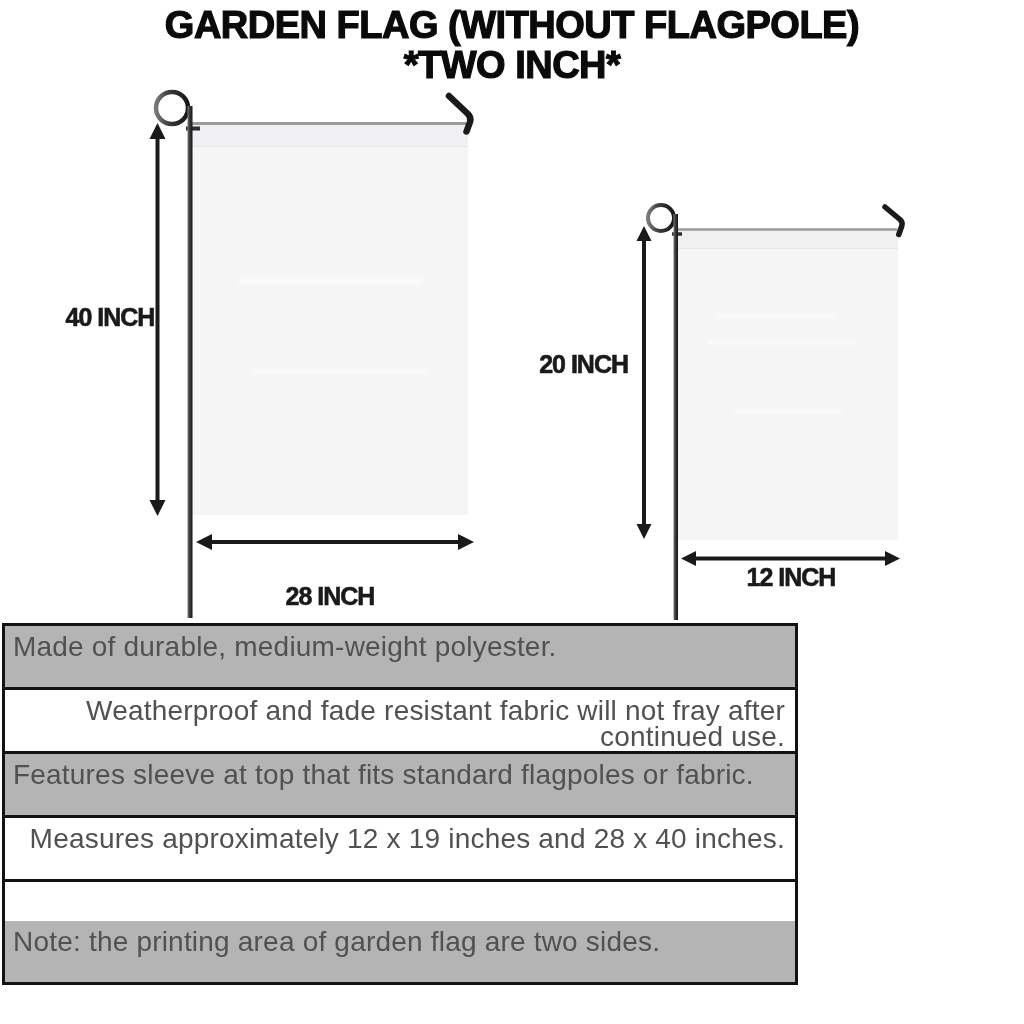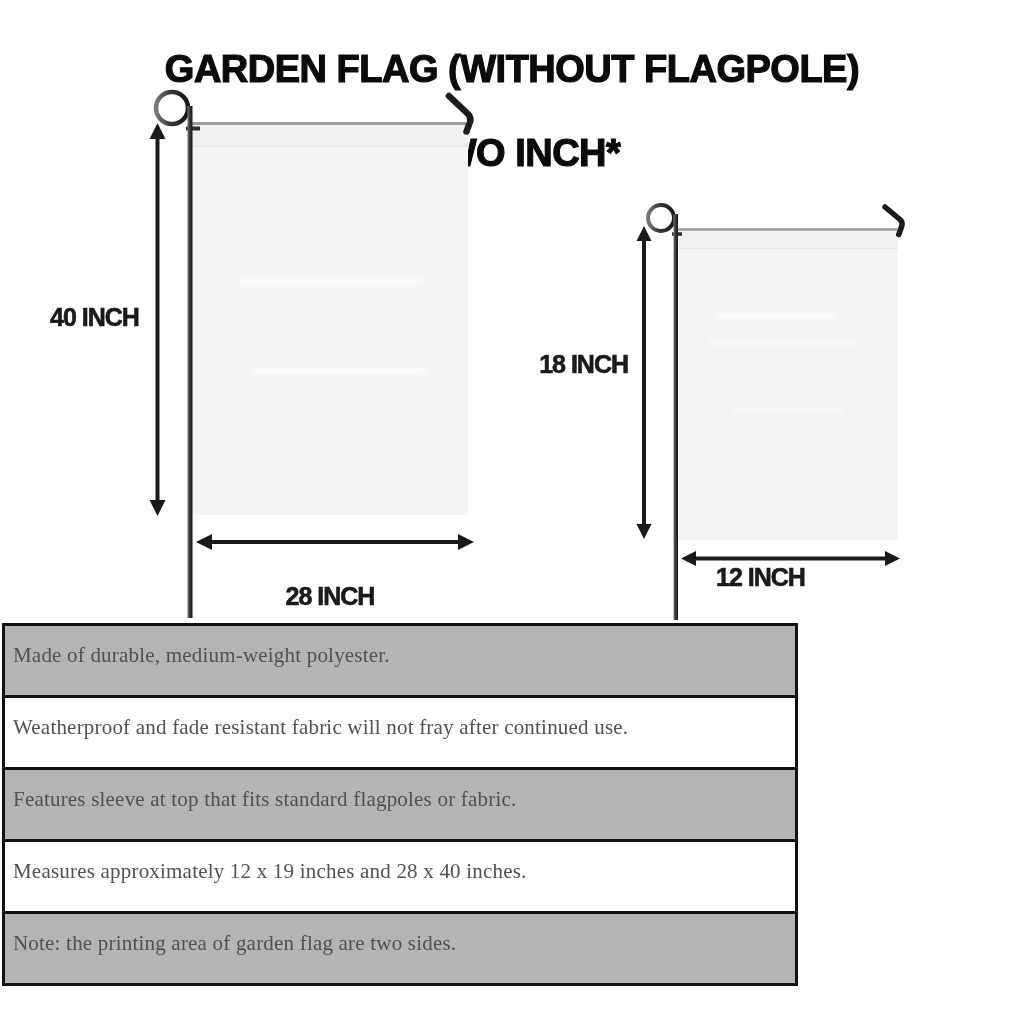"GARDEN FLAG (WITHOUT FLAGPOLE)" .title-line { margin-top: 44px -> none }
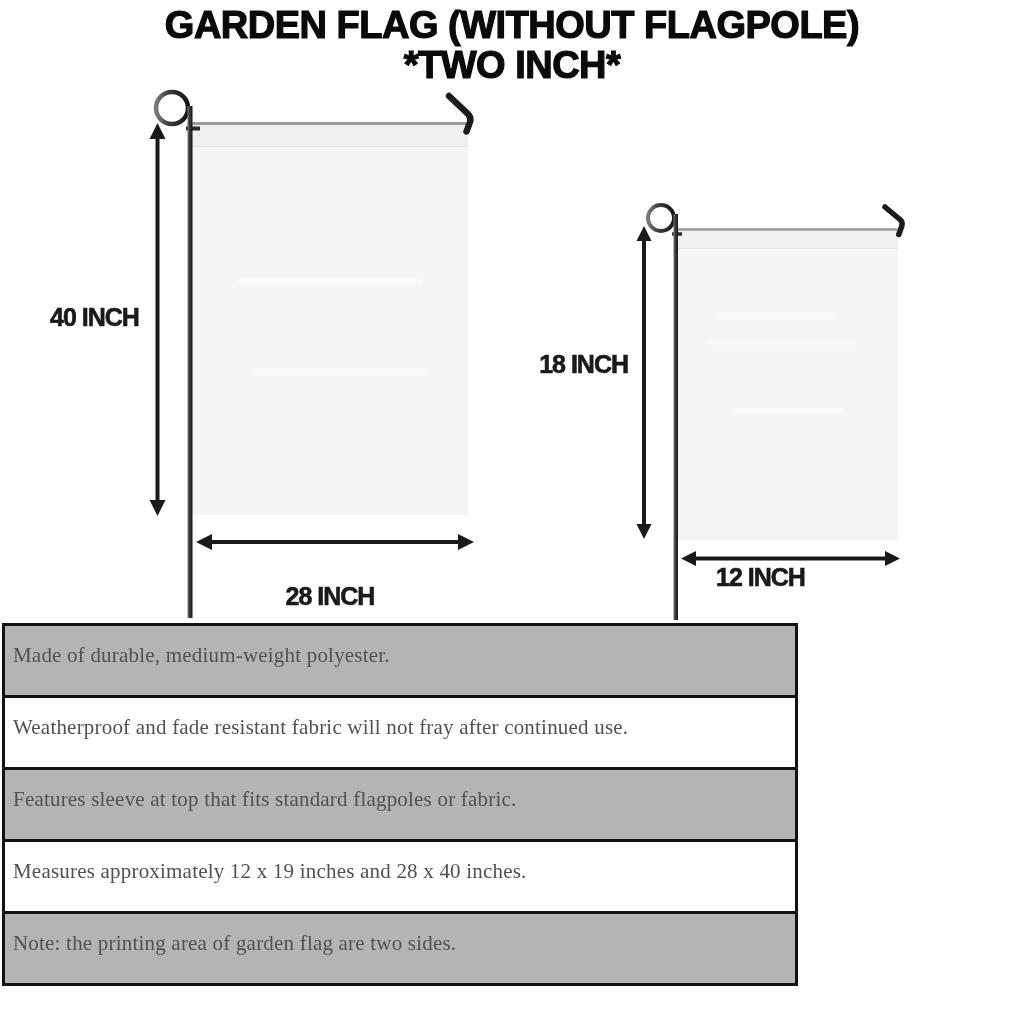"40 INCH" .lbl-40 { left: 50px -> 60px; text-align: left -> center }
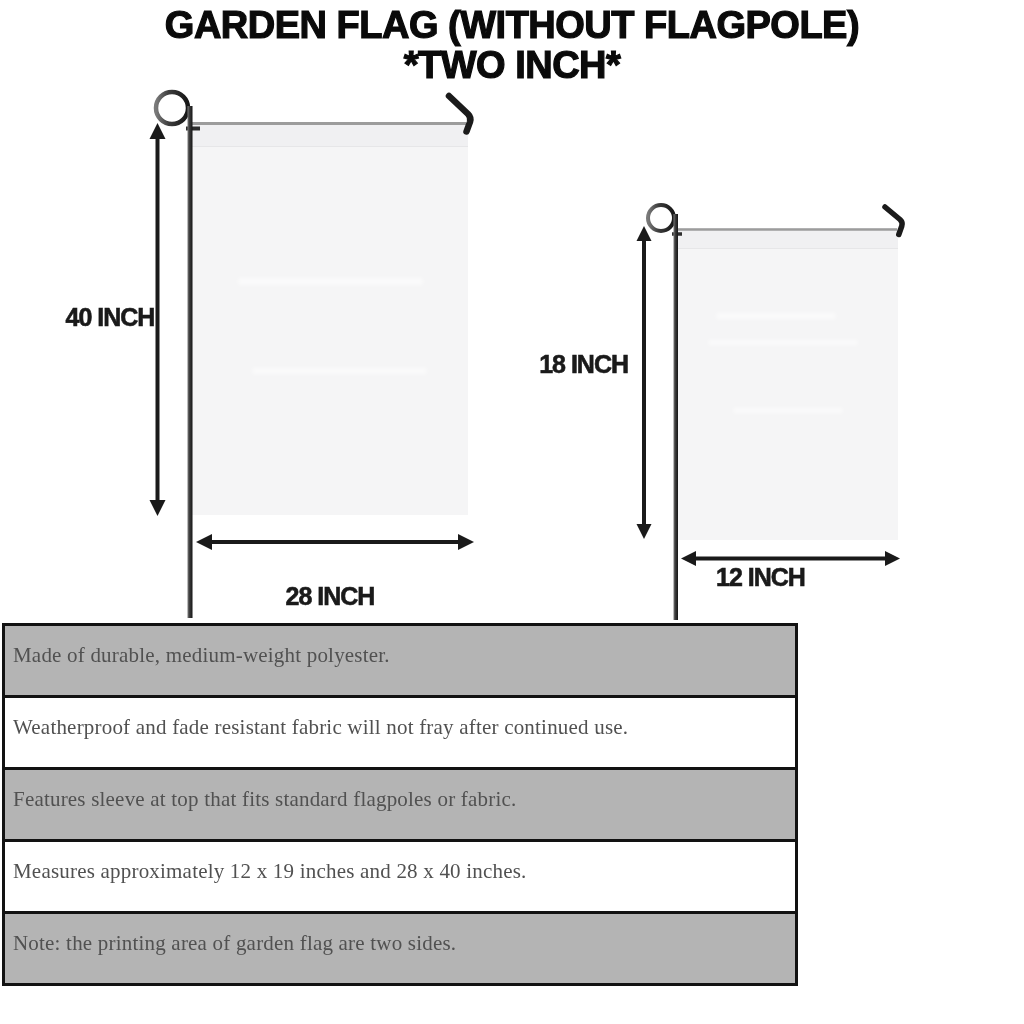"18 INCH" div.dim-label { text: 18 -> 20 }
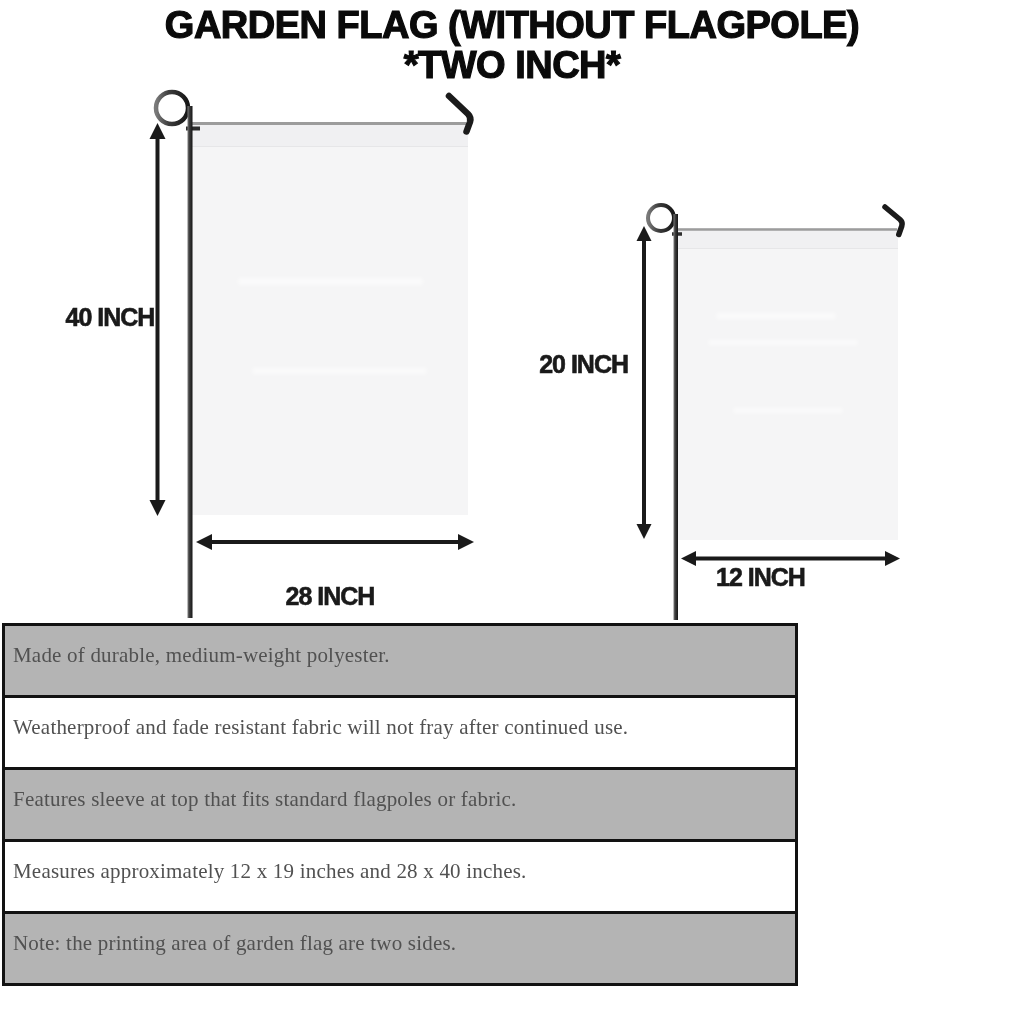"12 INCH" .lbl-12 { text-align: left -> center }
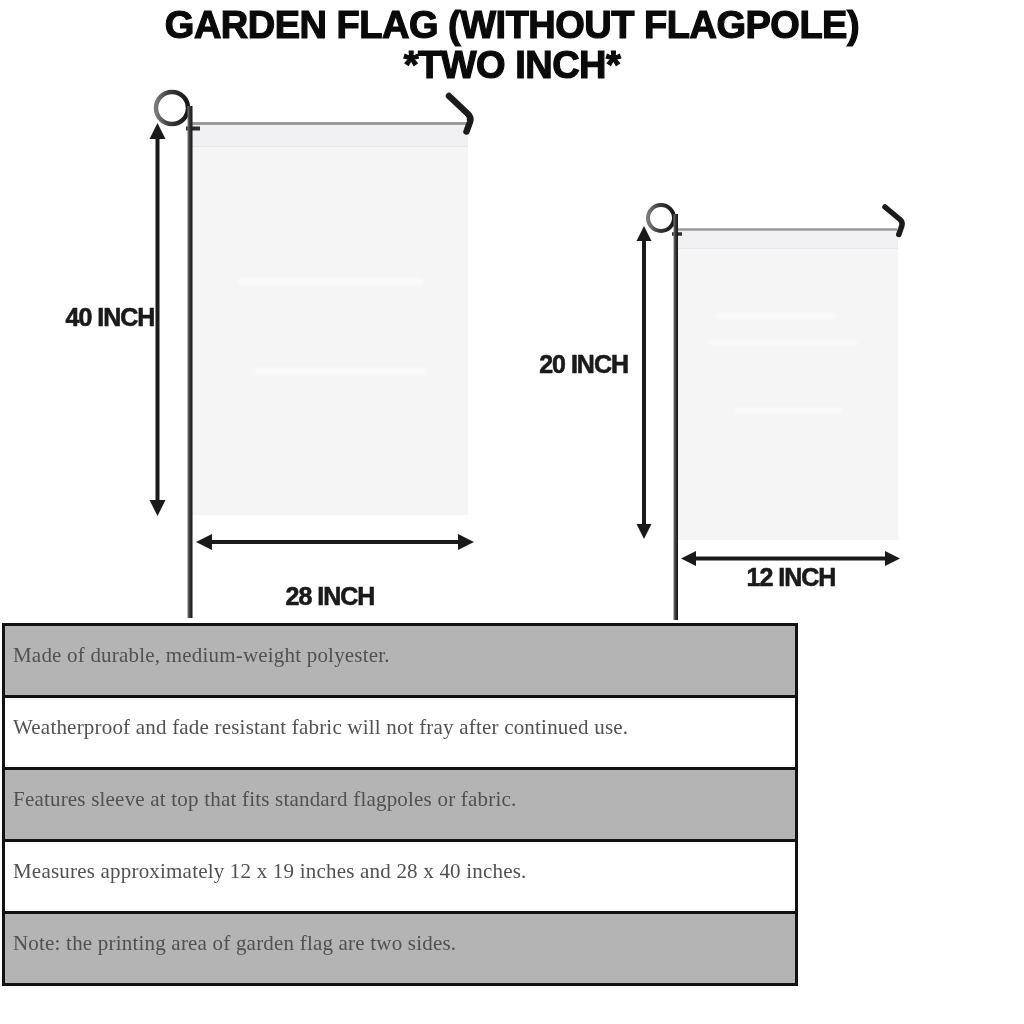"Made of durable, medium-weight" .spec-row { font-family: Liberation Serif, serif -> none; font-size: 21px -> 28px; padding: 16px 10px 0 8px -> 8px 10px 0 8px }
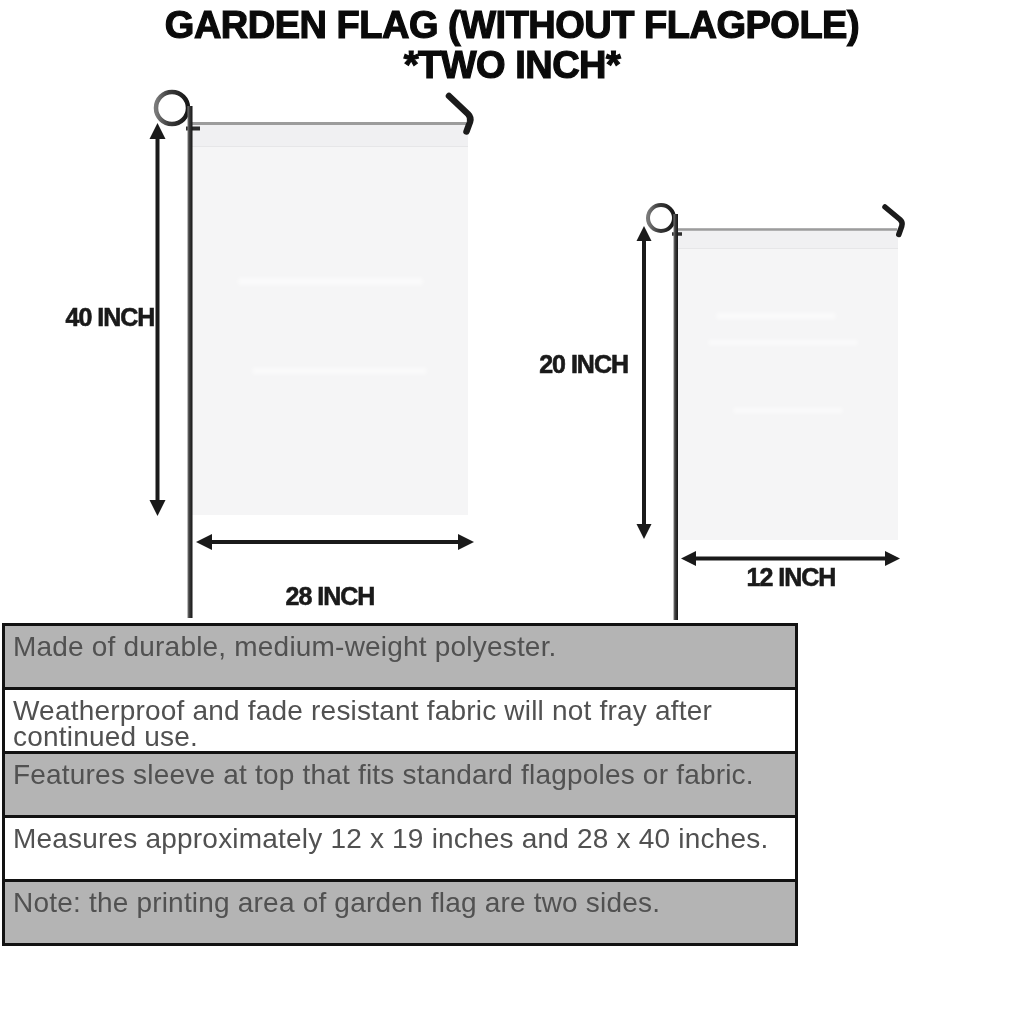"Weatherproof and fade resistant fabric" .shade-white { text-align: none -> right }
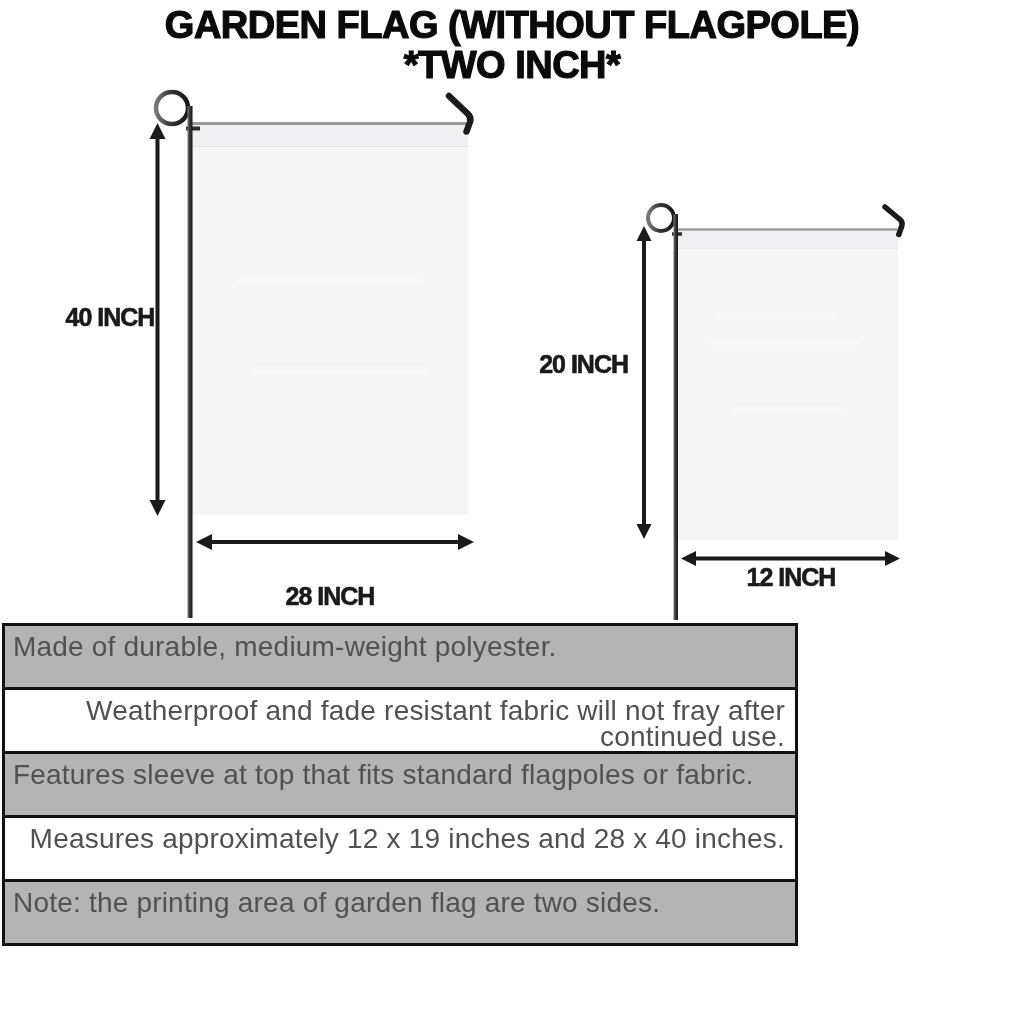"Note: the printing area of" .spec-row:last-child { margin-top: none -> 39px }
